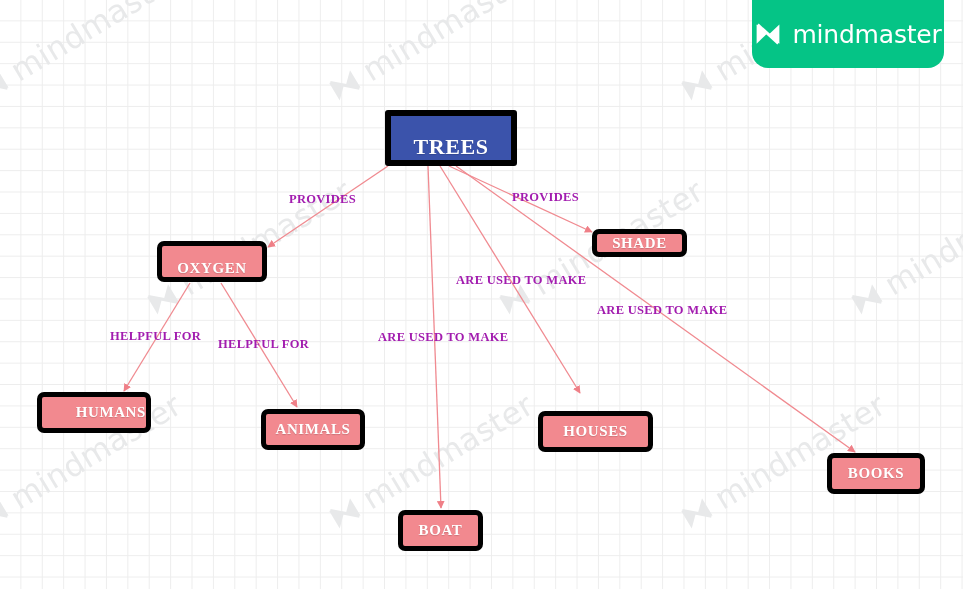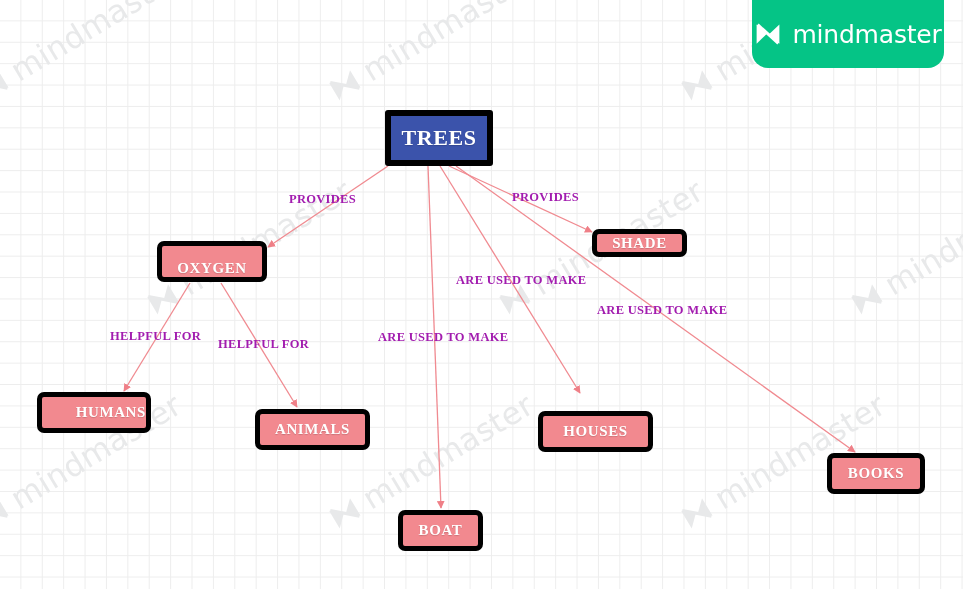"TREES" div.node { align-items: none -> flex-end; width: 108px -> 132px }
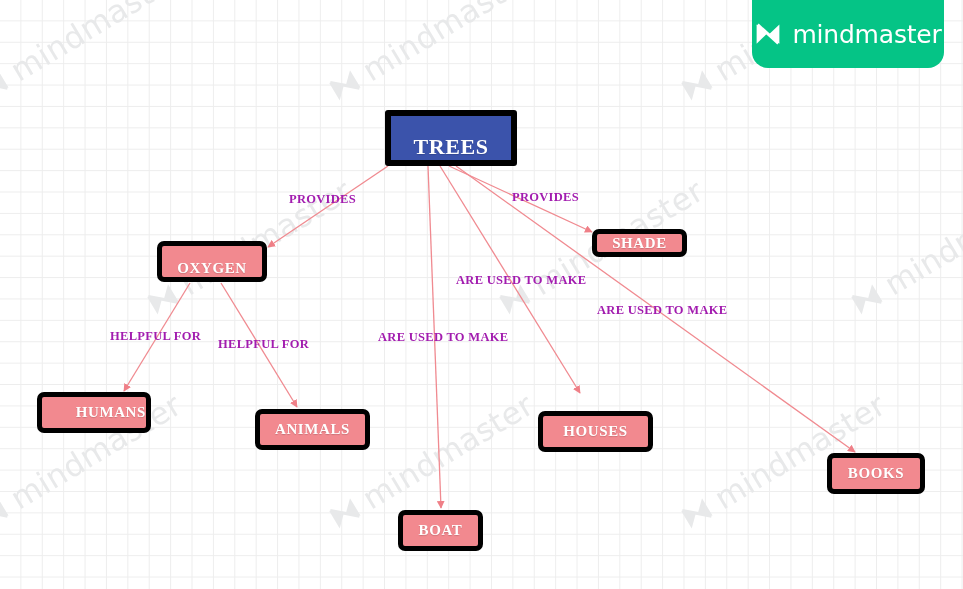"ANIMALS" div.node { left: 255px -> 261px; width: 115px -> 104px }
